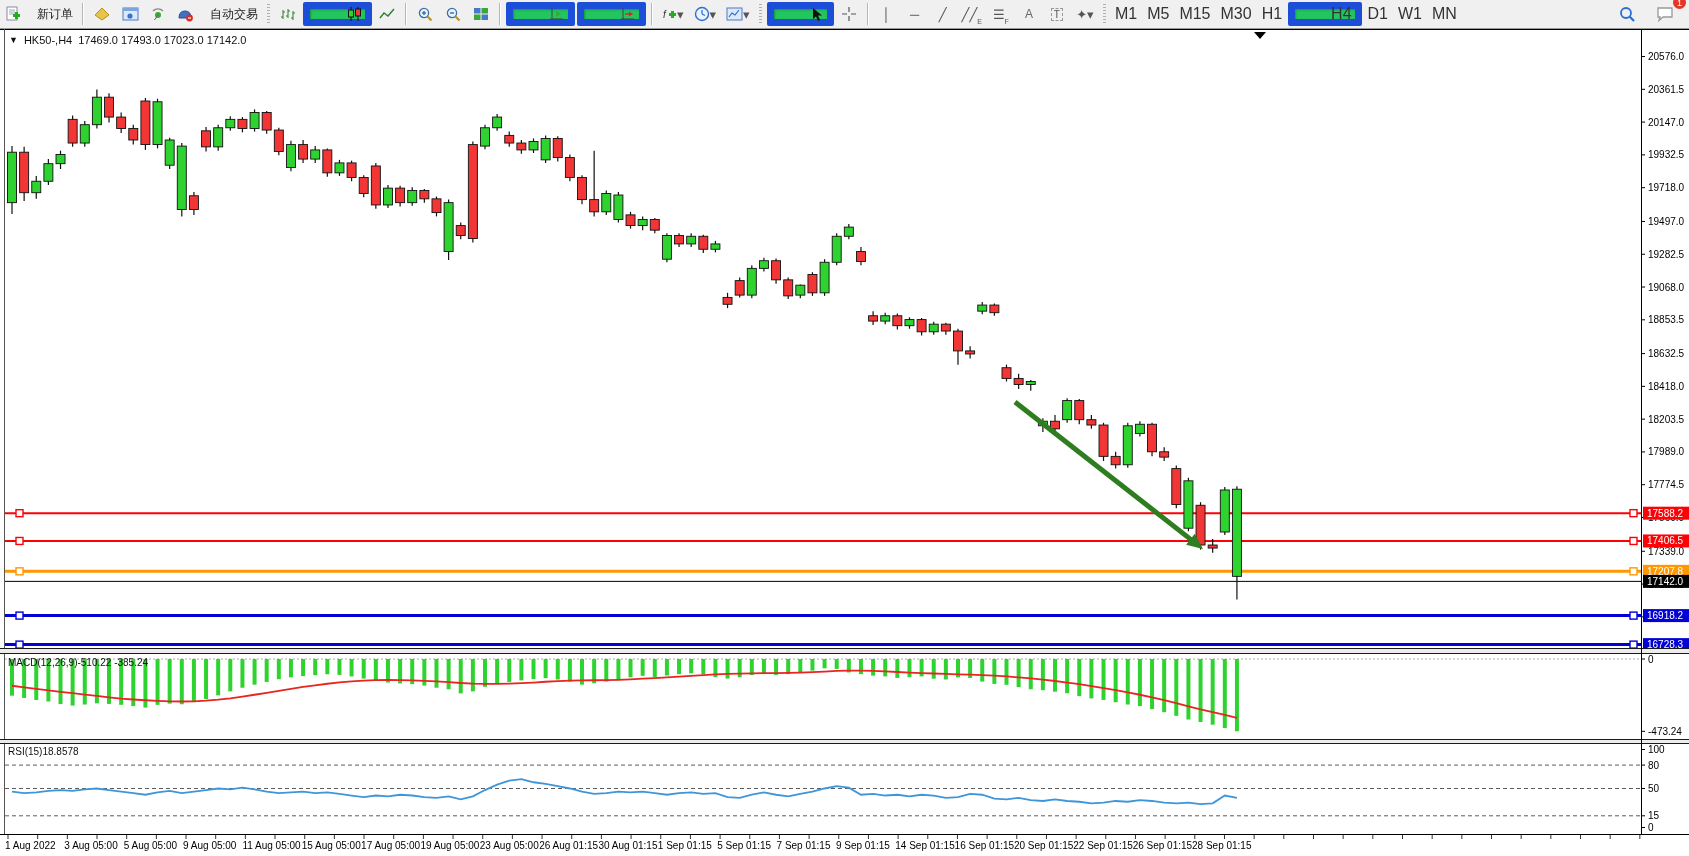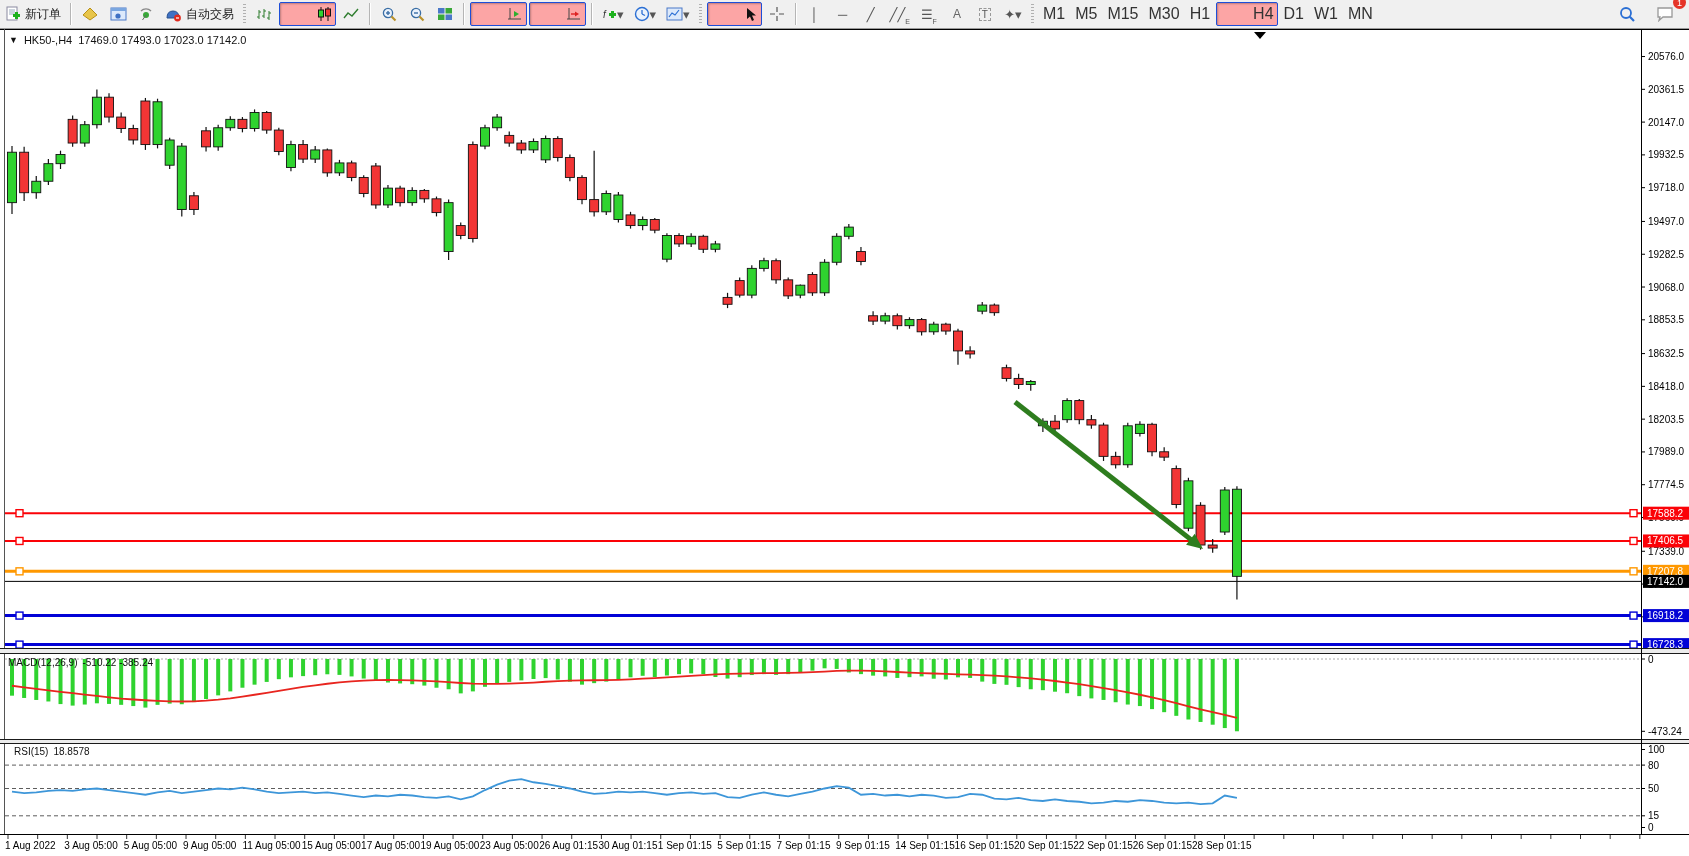"新订单" .tb.lbl { gap: 4px -> 16px }
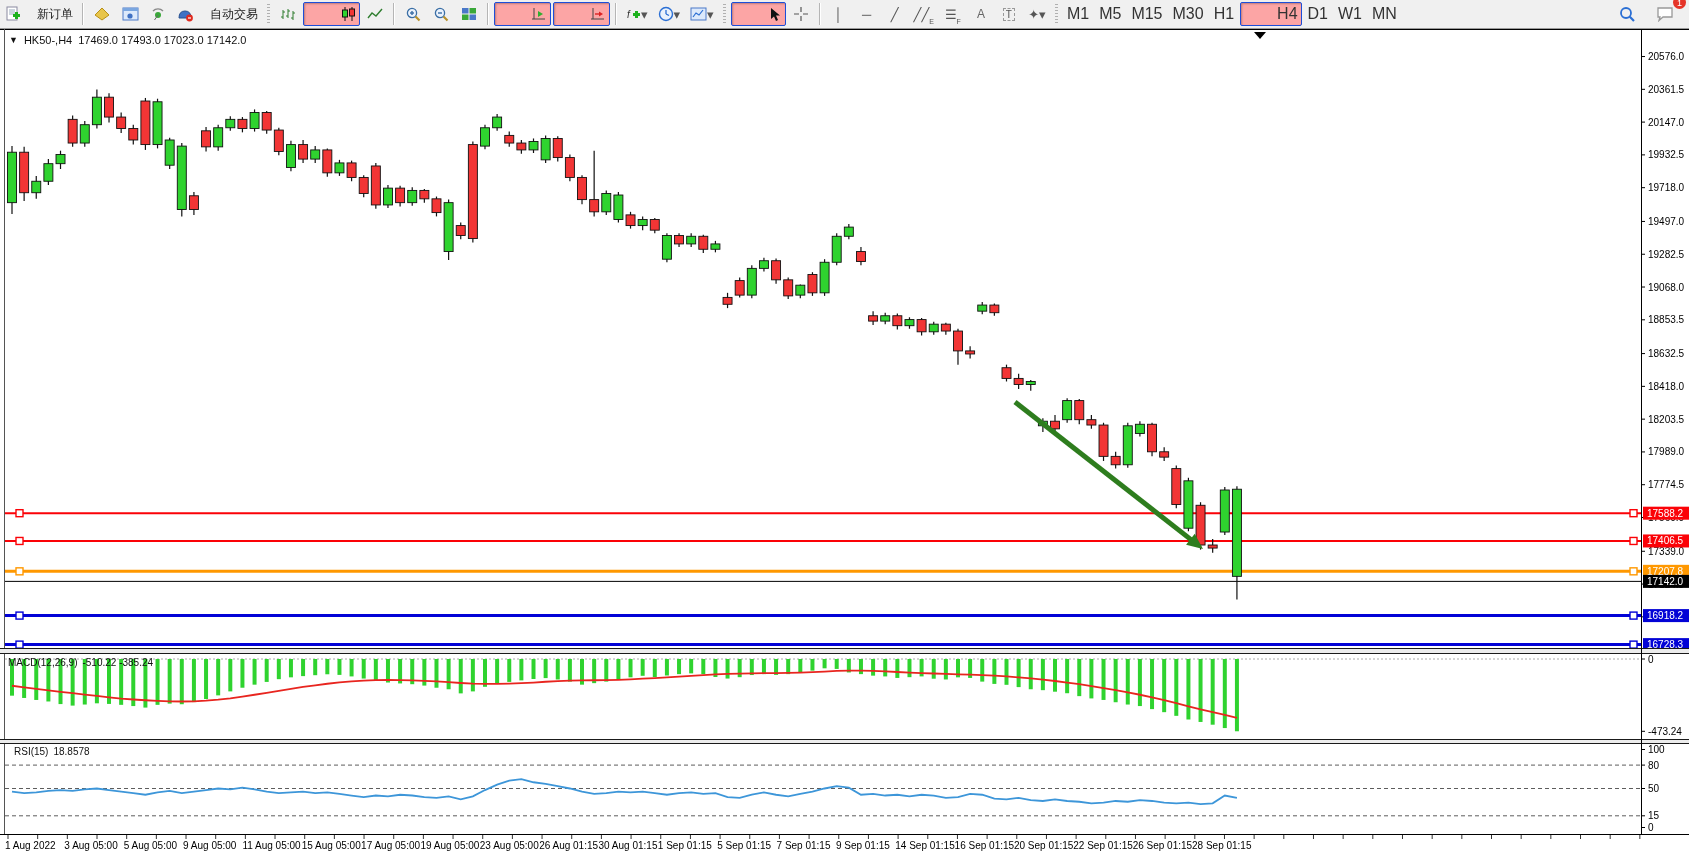"H4" .tb.pressed { background: #fca5a5 -> #22c55e; border: 1px solid #1d4ed8 -> 7px solid #1d4ed8 }
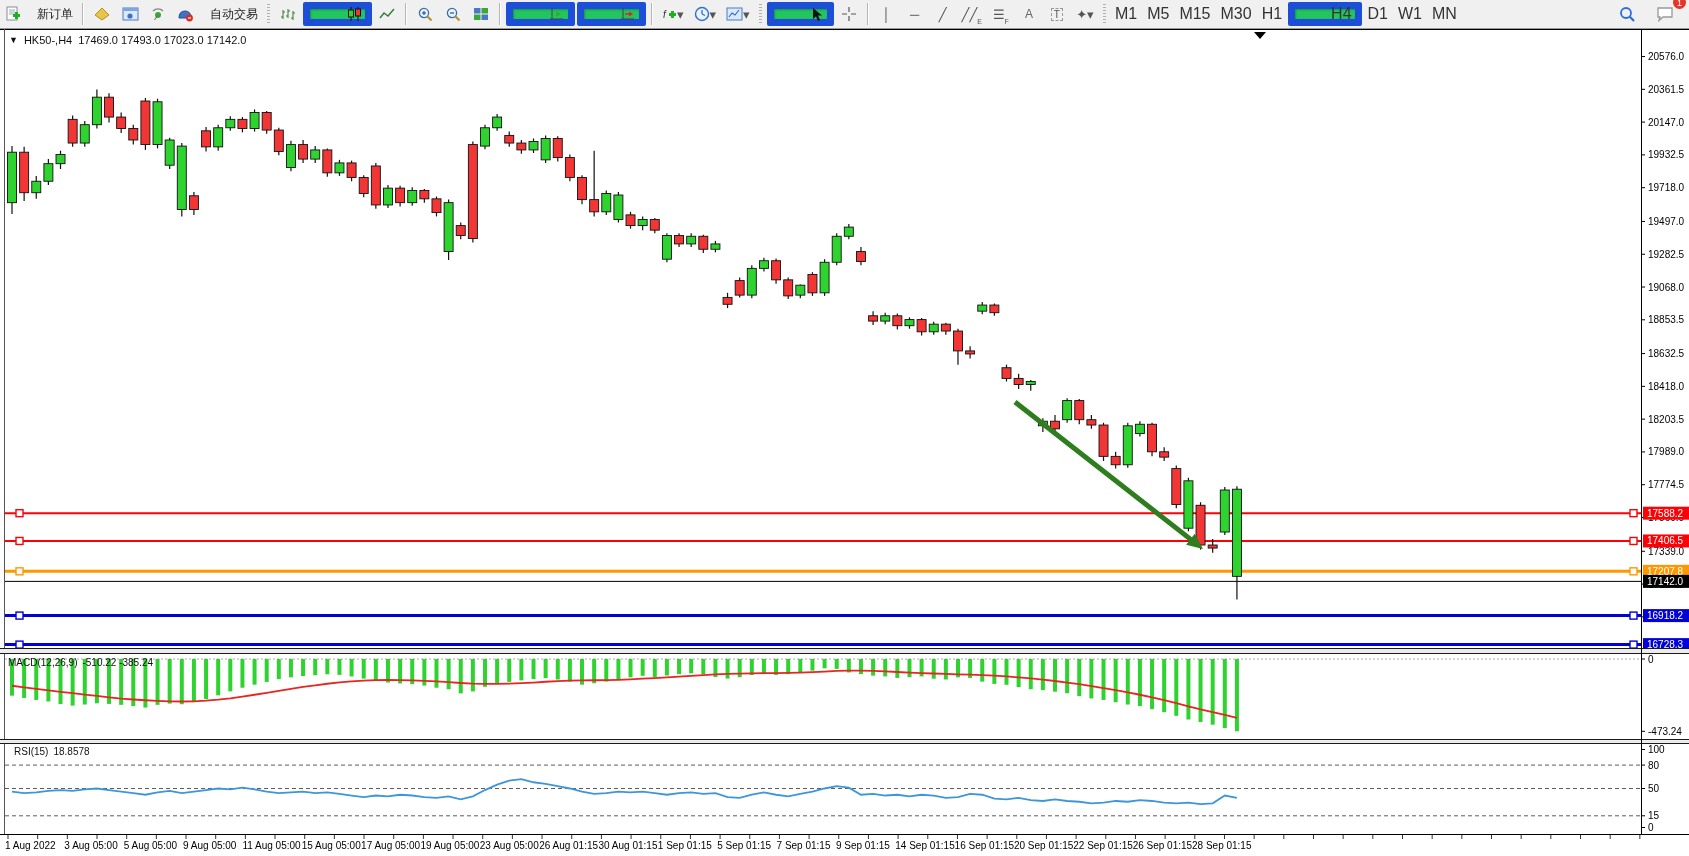"MACD(12,26,9)" .pane-header { gap: 5px -> none }
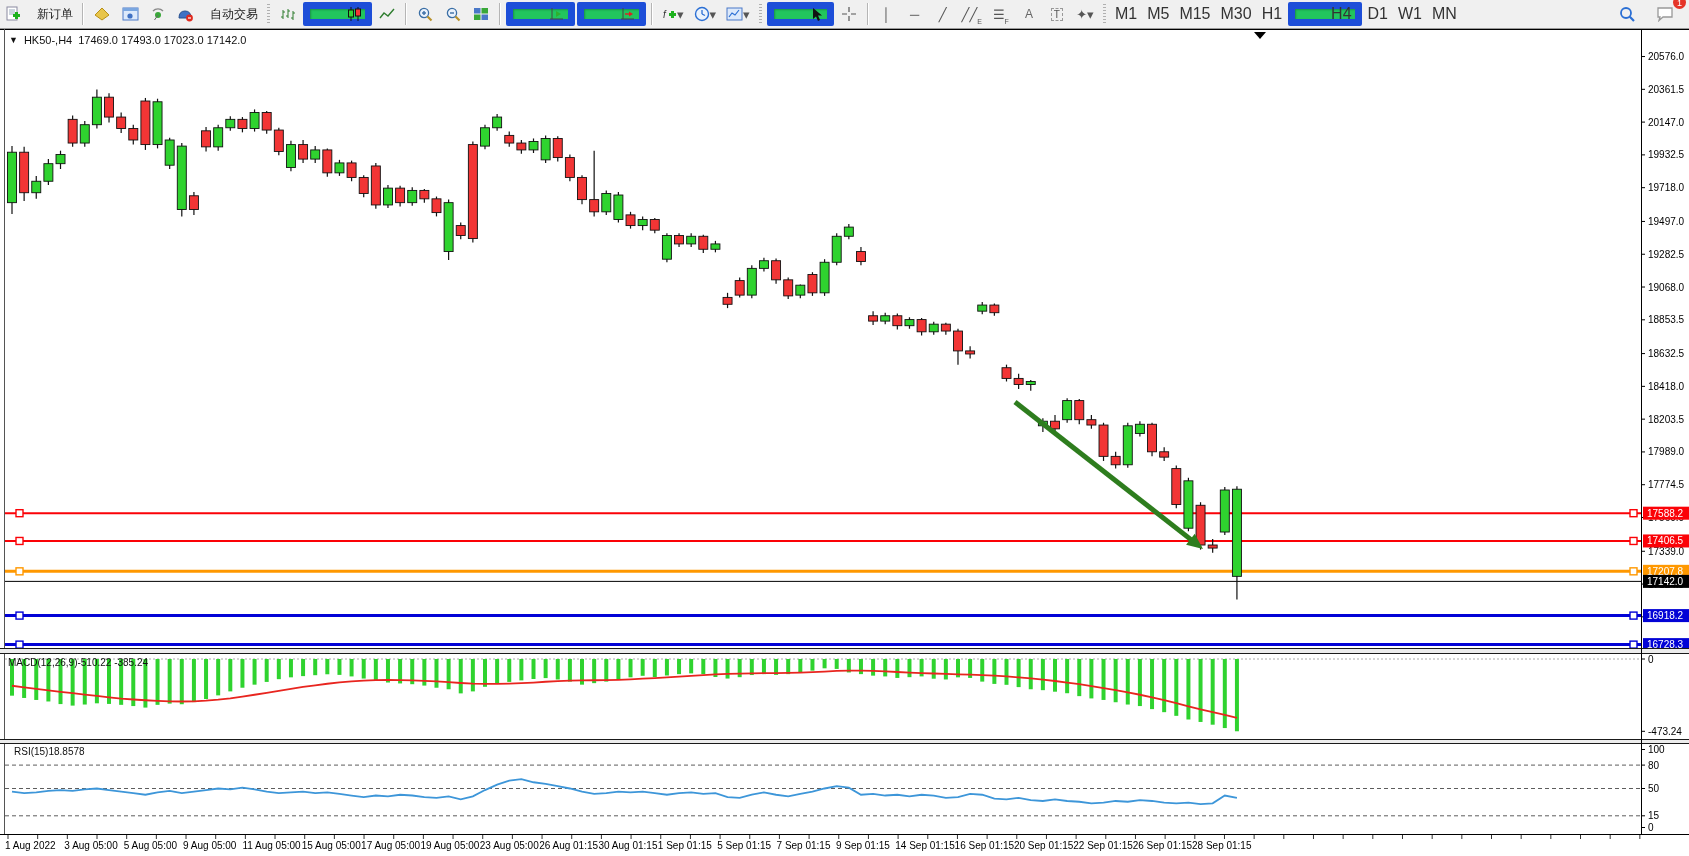"RSI(15)" #rsi-header { margin-left: 6px -> none }
